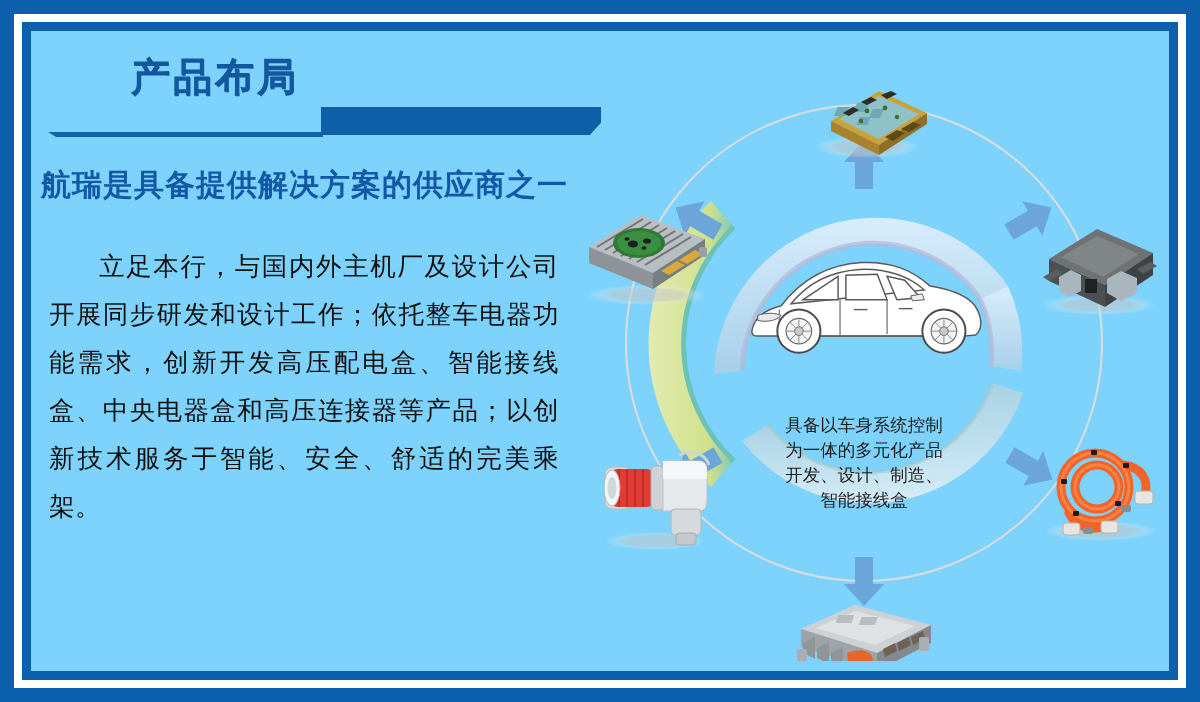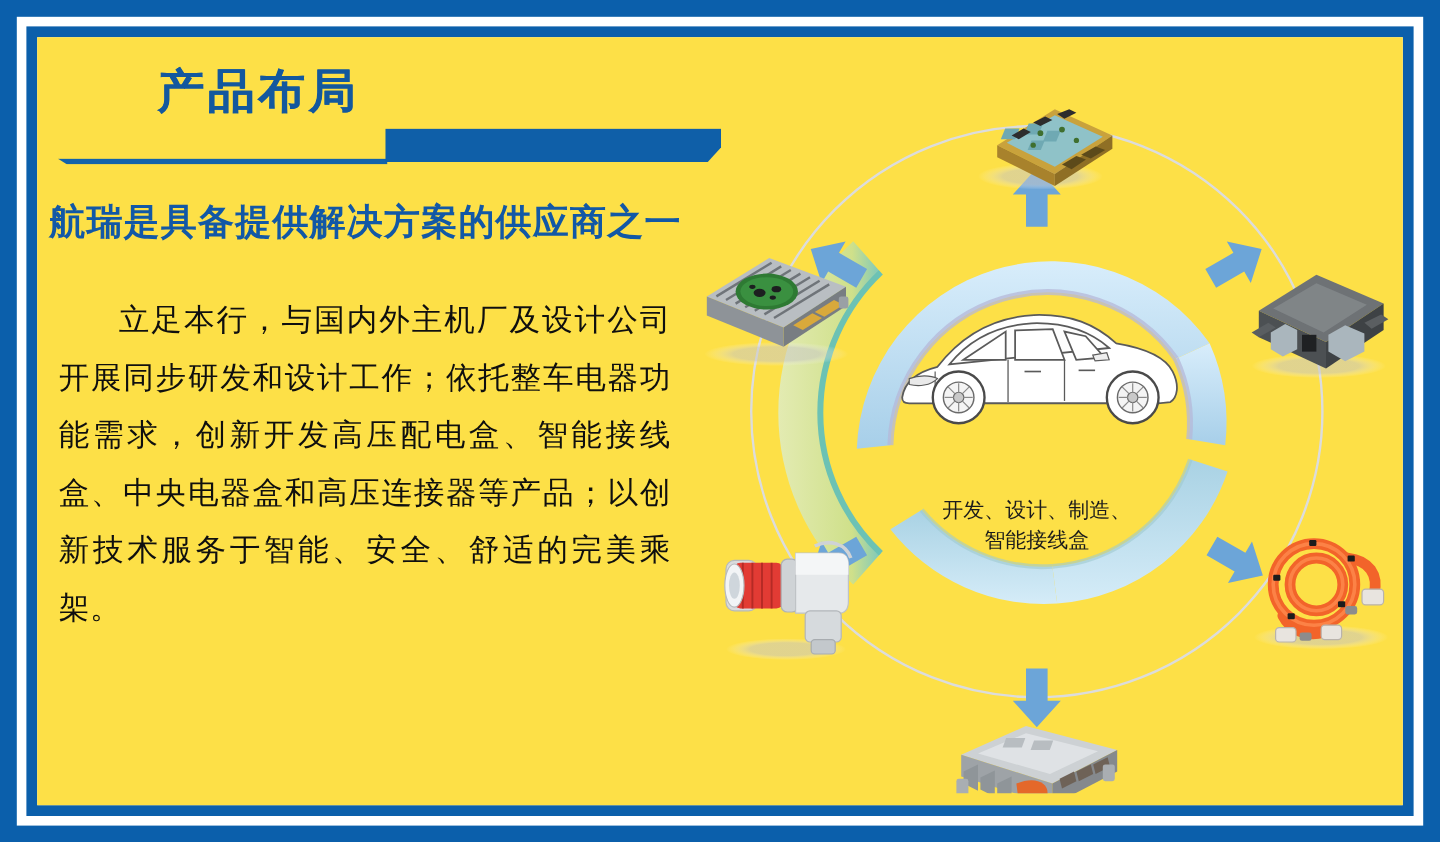"产品布局" #stage { background: #fde047 -> #7dd3fc }
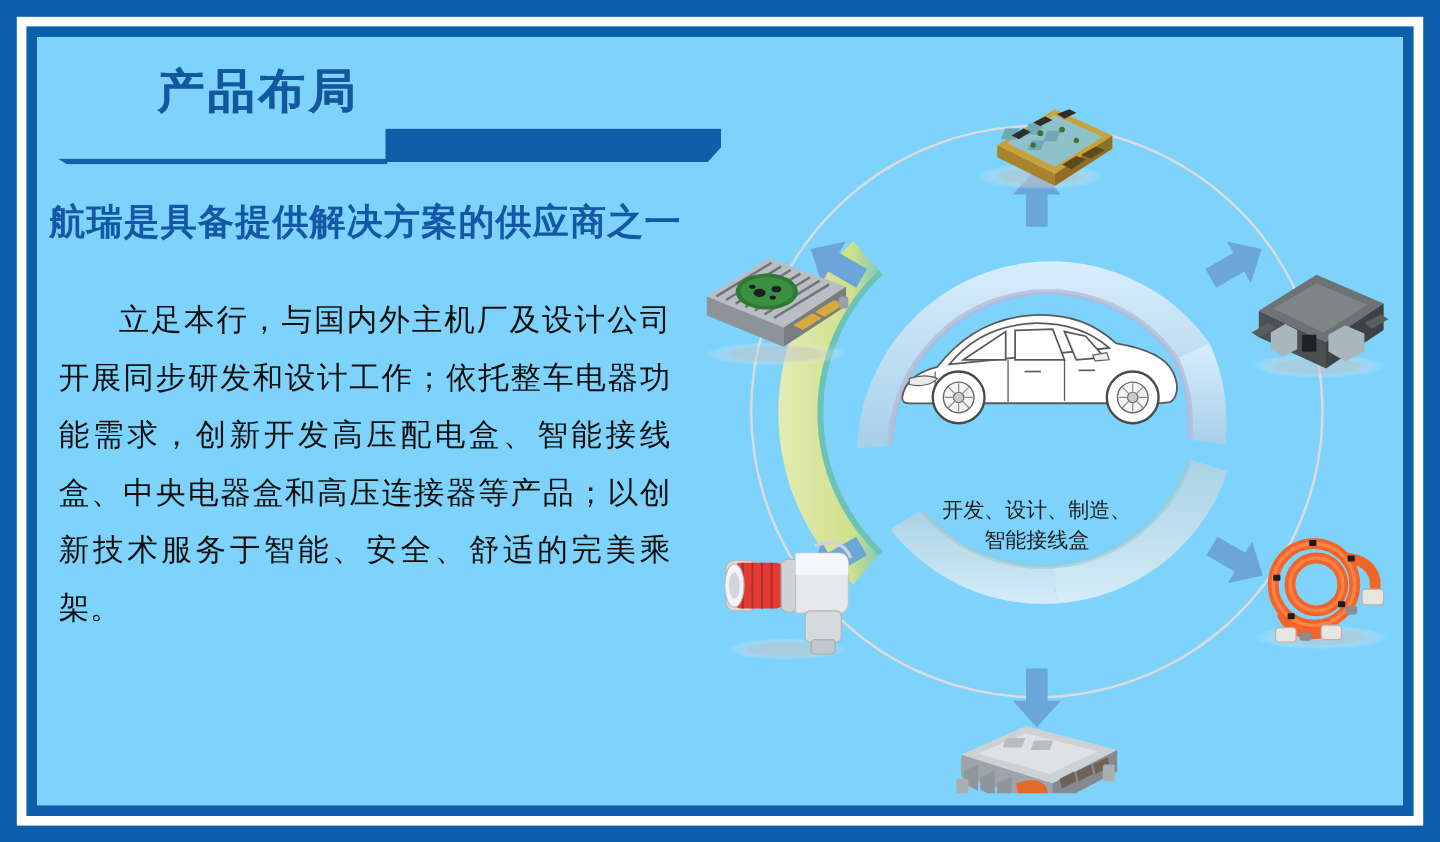"具备以车身系统控制" div { html: none -> <div>具备以车身系统控制</div> }
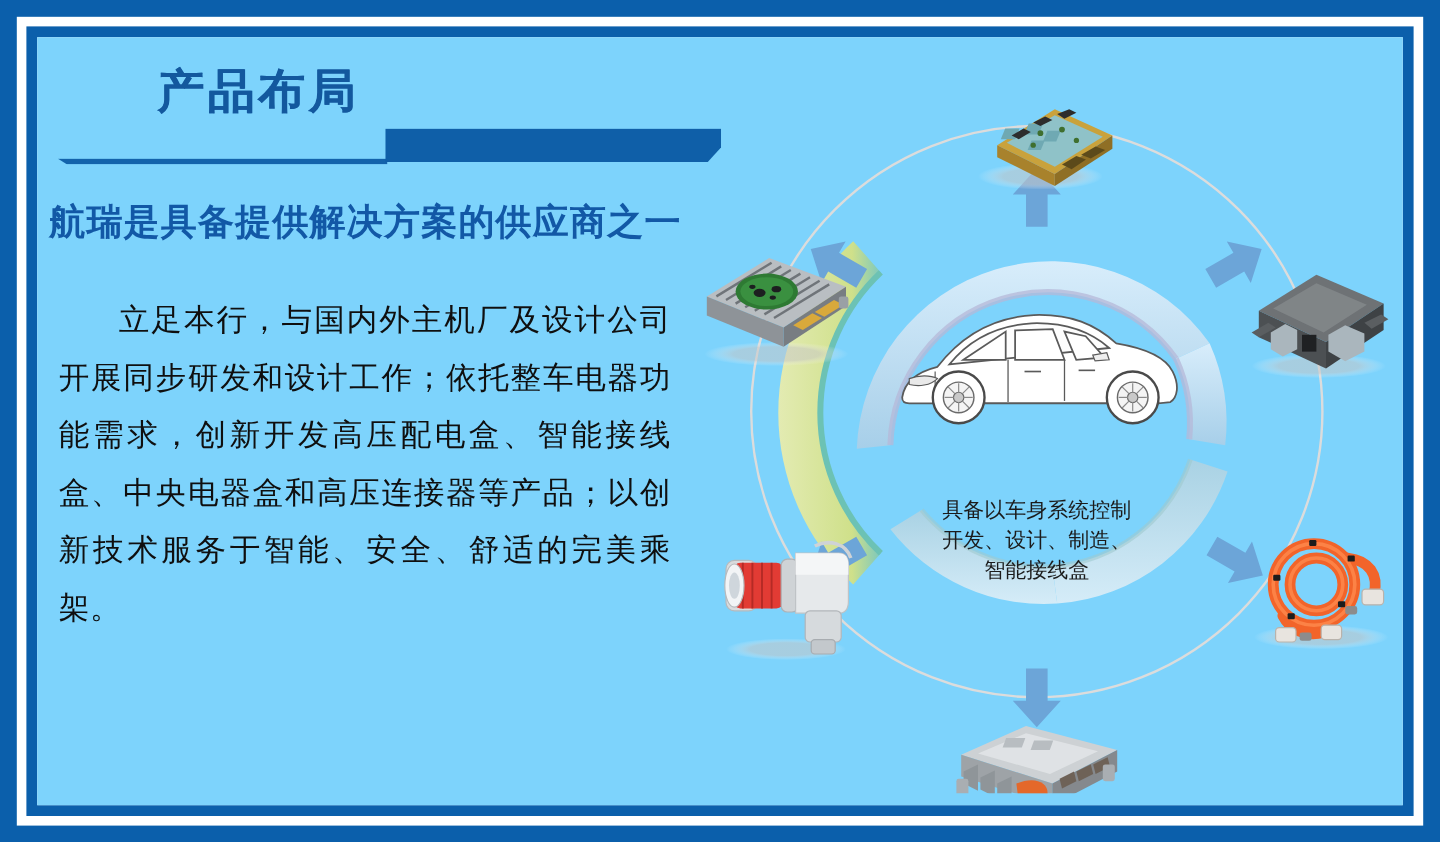"为一体的多元化产品" div { html: none -> <div>为一体的多元化产品</div> }
